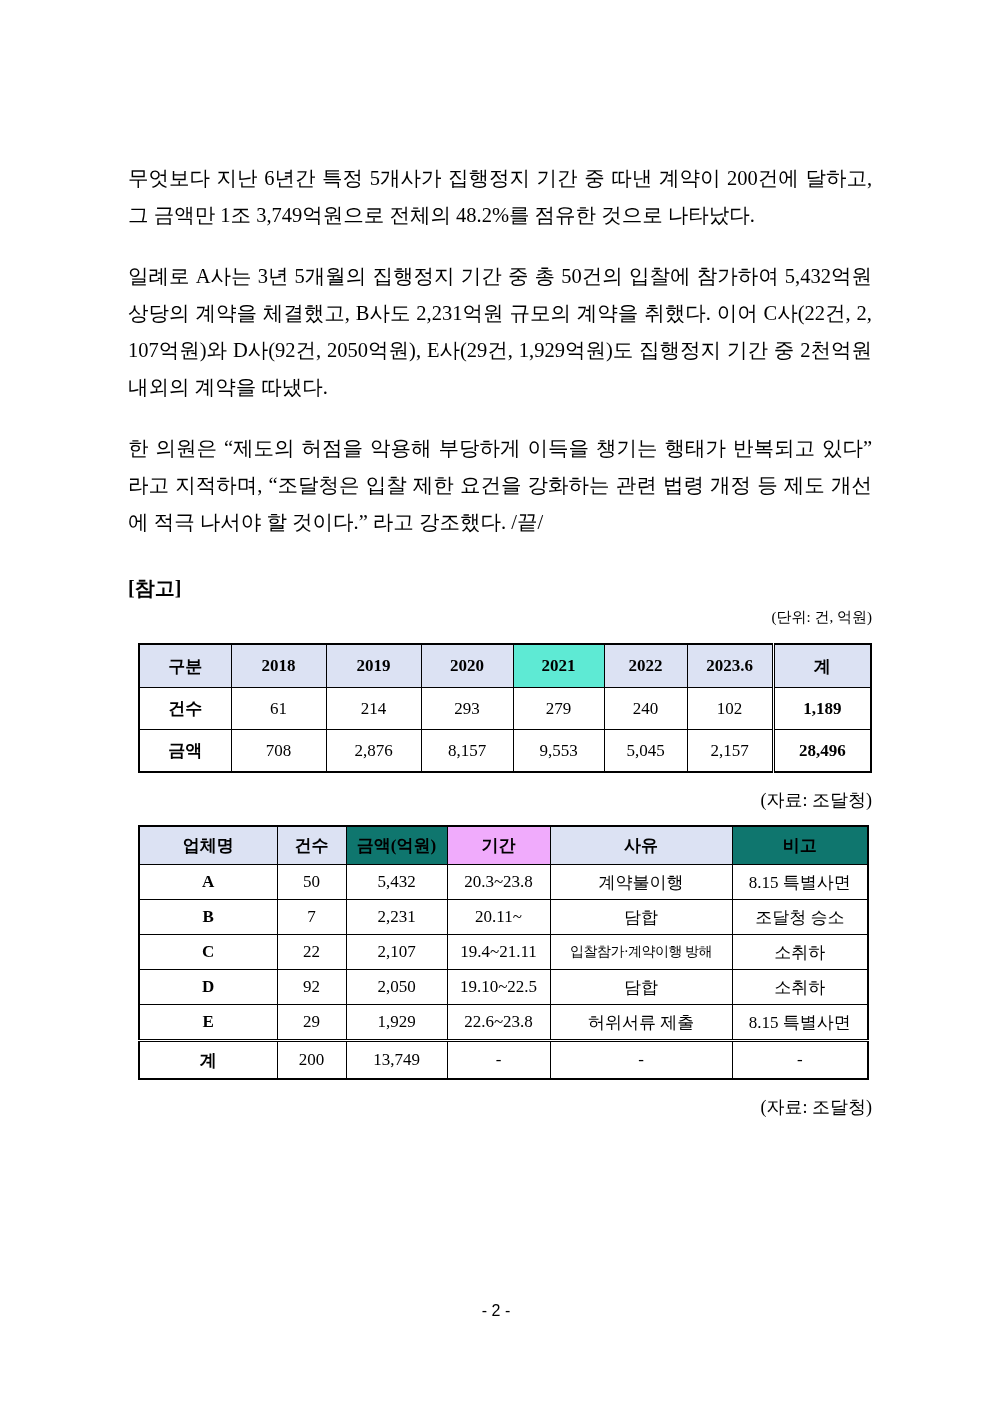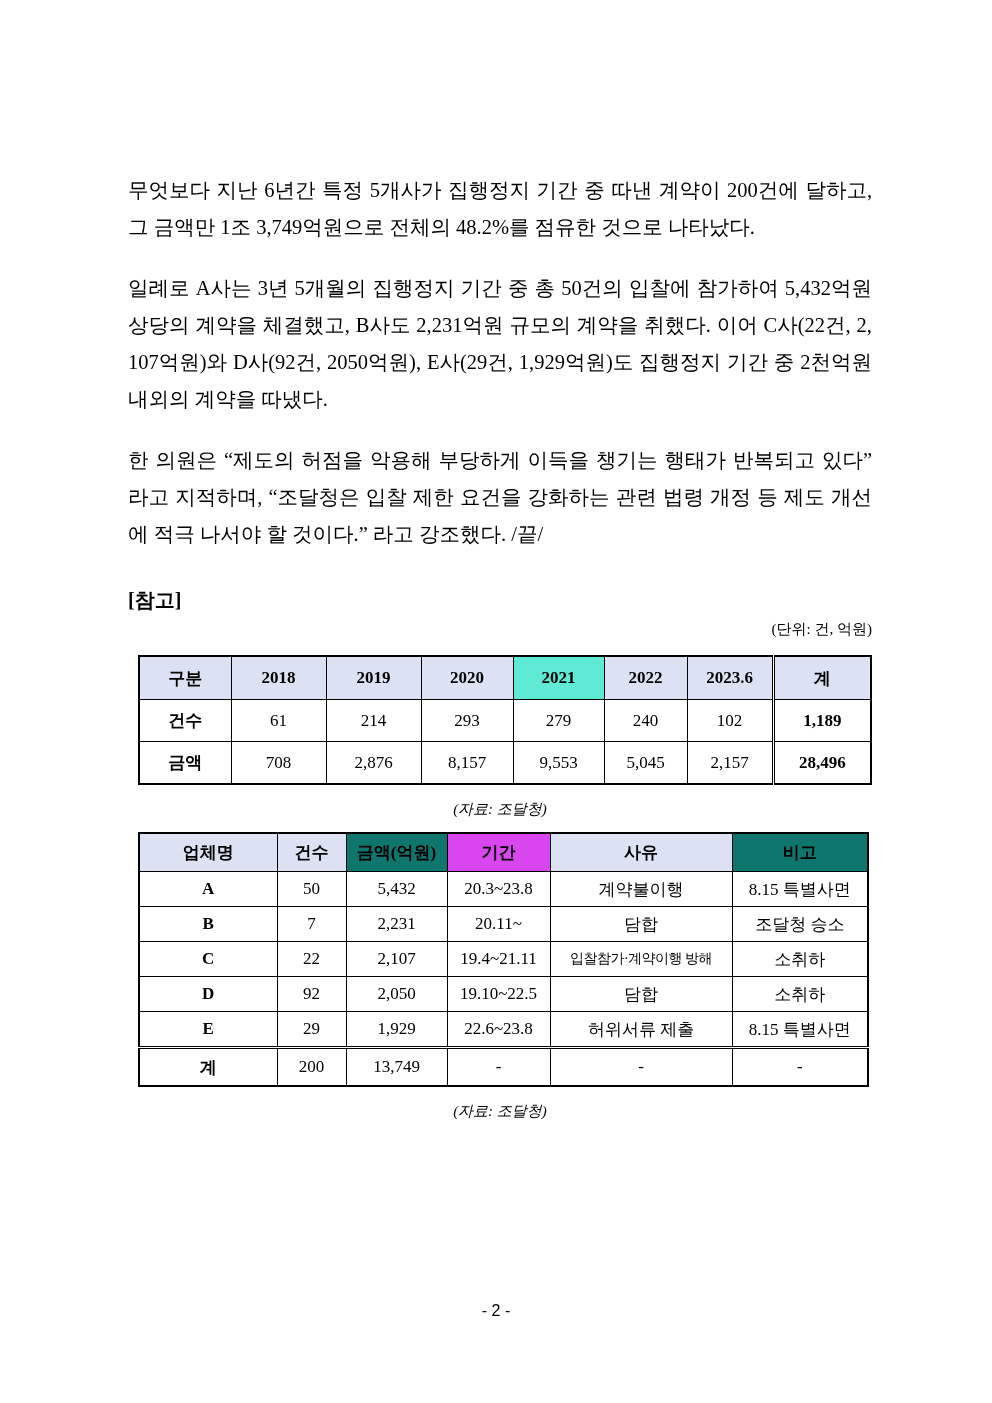"무엇보다 지난 6년간 특정 5개사가" .content { margin-top: 12px -> none }
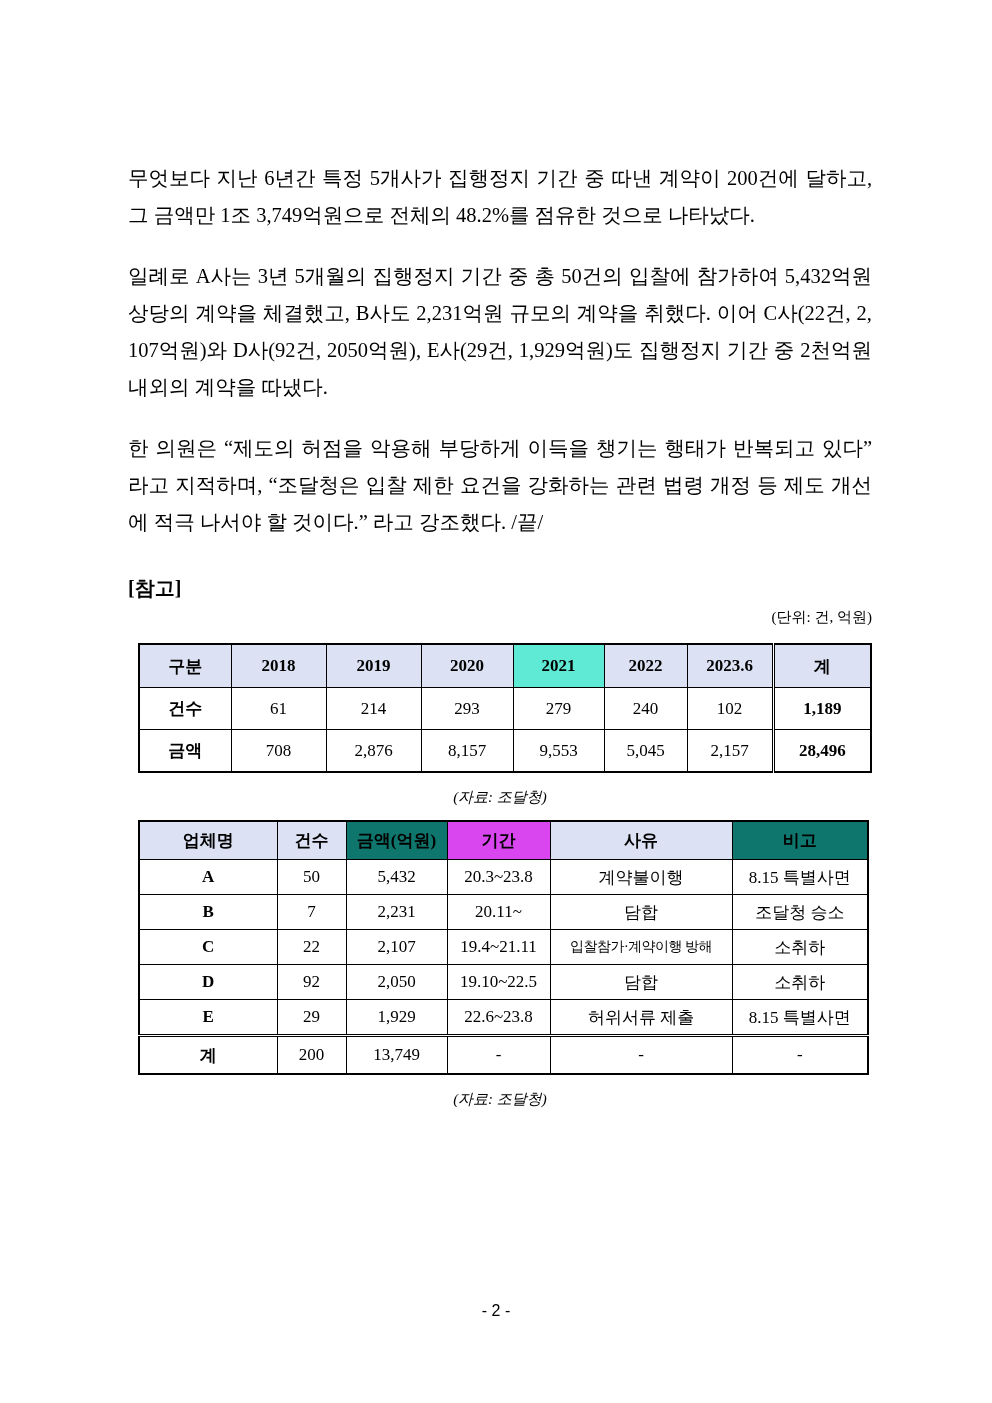"(자료: 조달청)" .src-note { font-size: 15px -> 18px; font-style: italic -> none; text-align: center -> right }
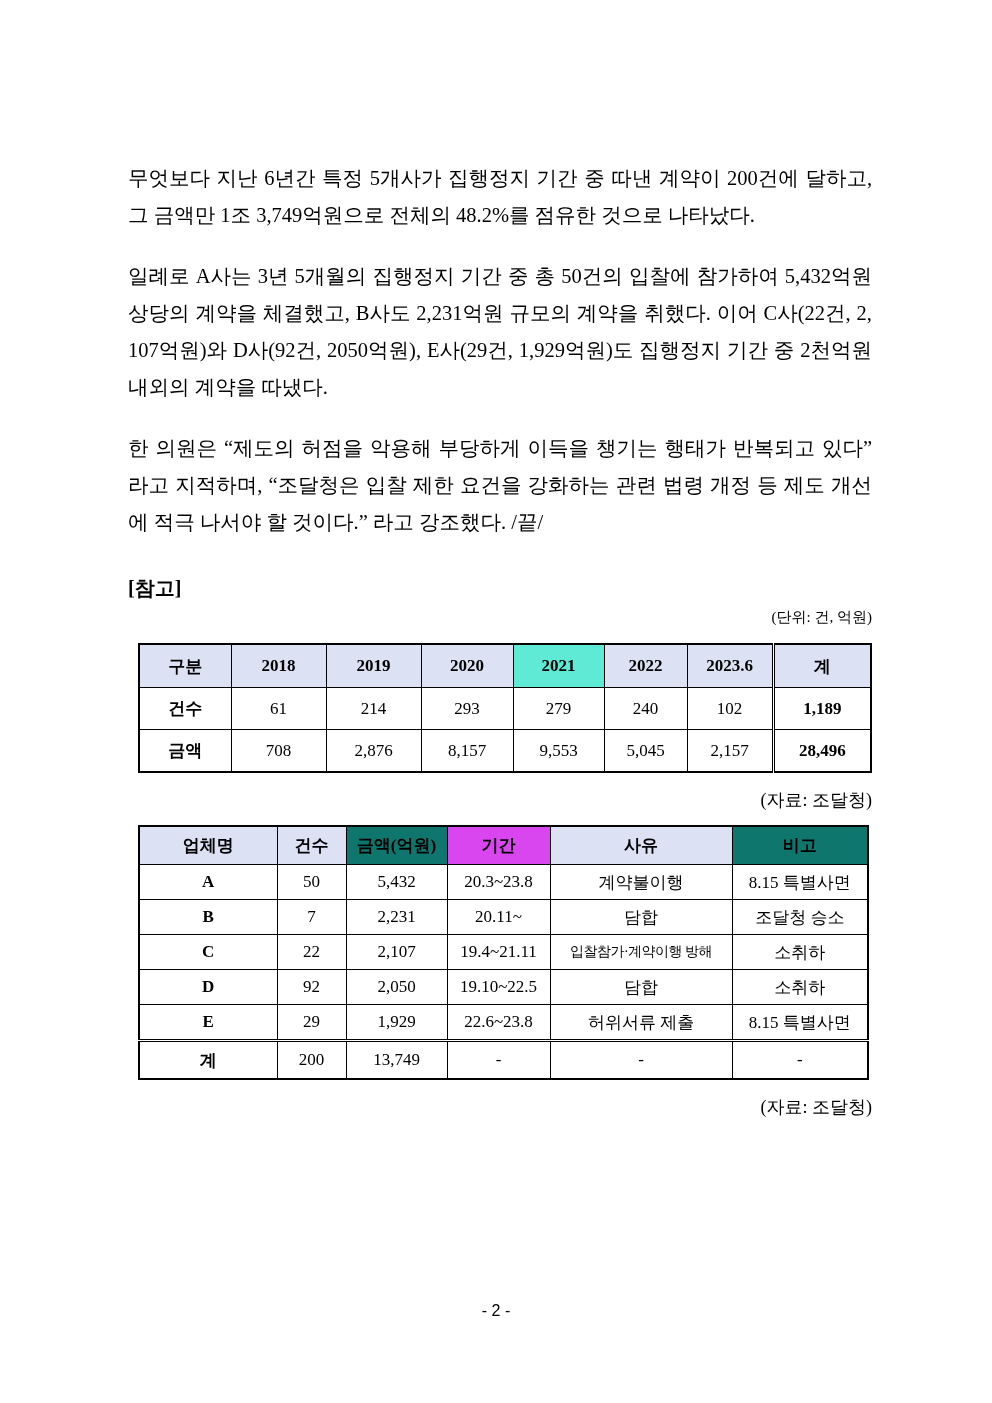"기간" th { background: #d946ef -> #f0abfc }
